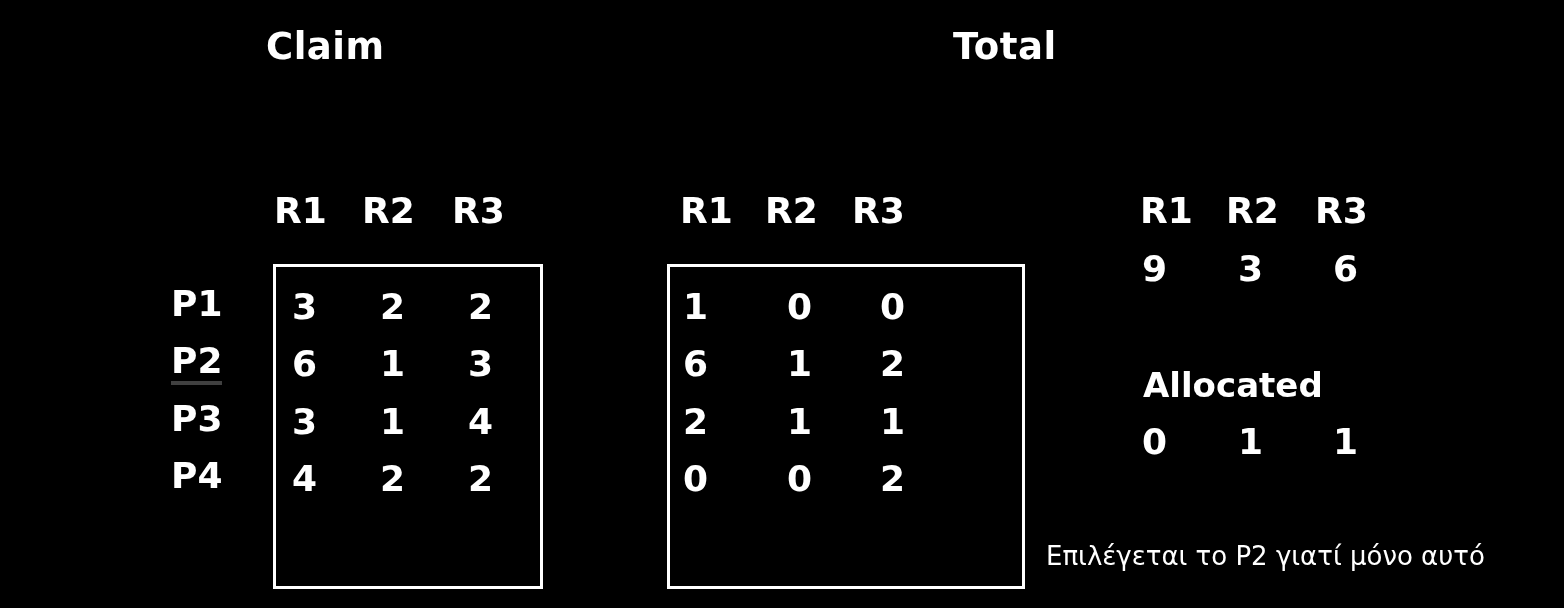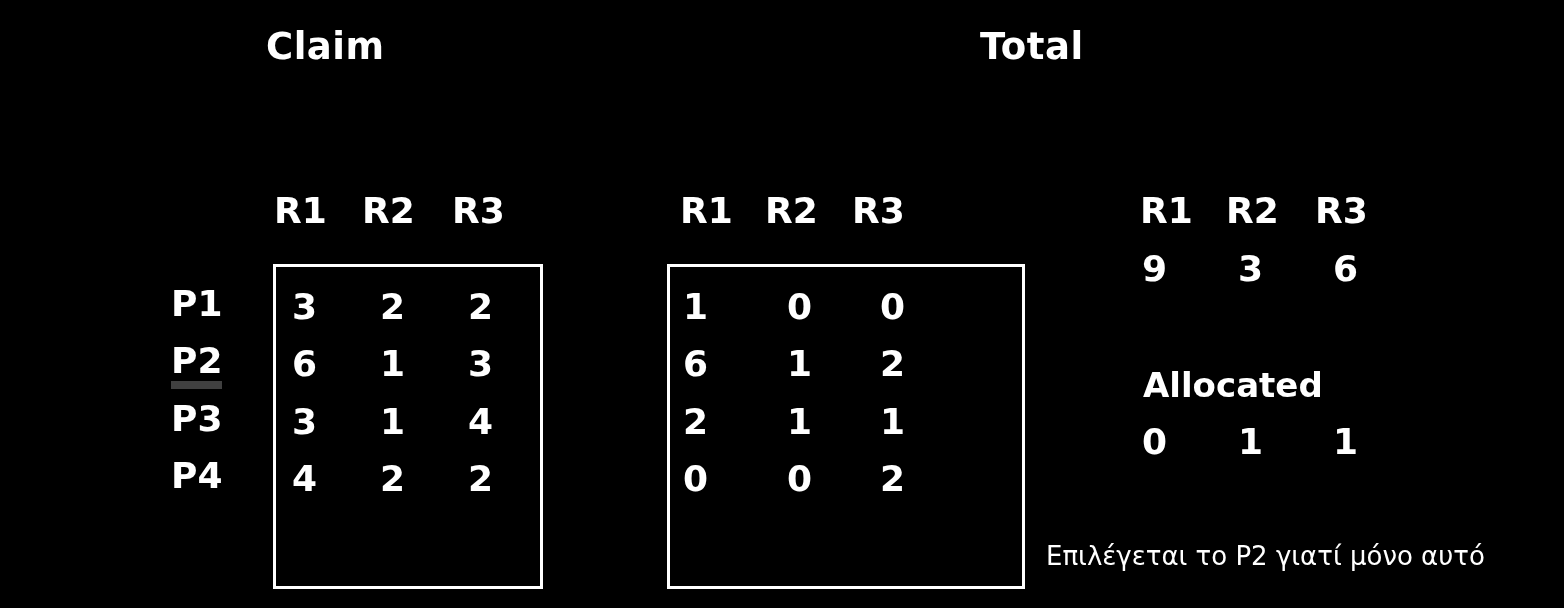"Total" #caption-total { margin-left: 27px -> none }
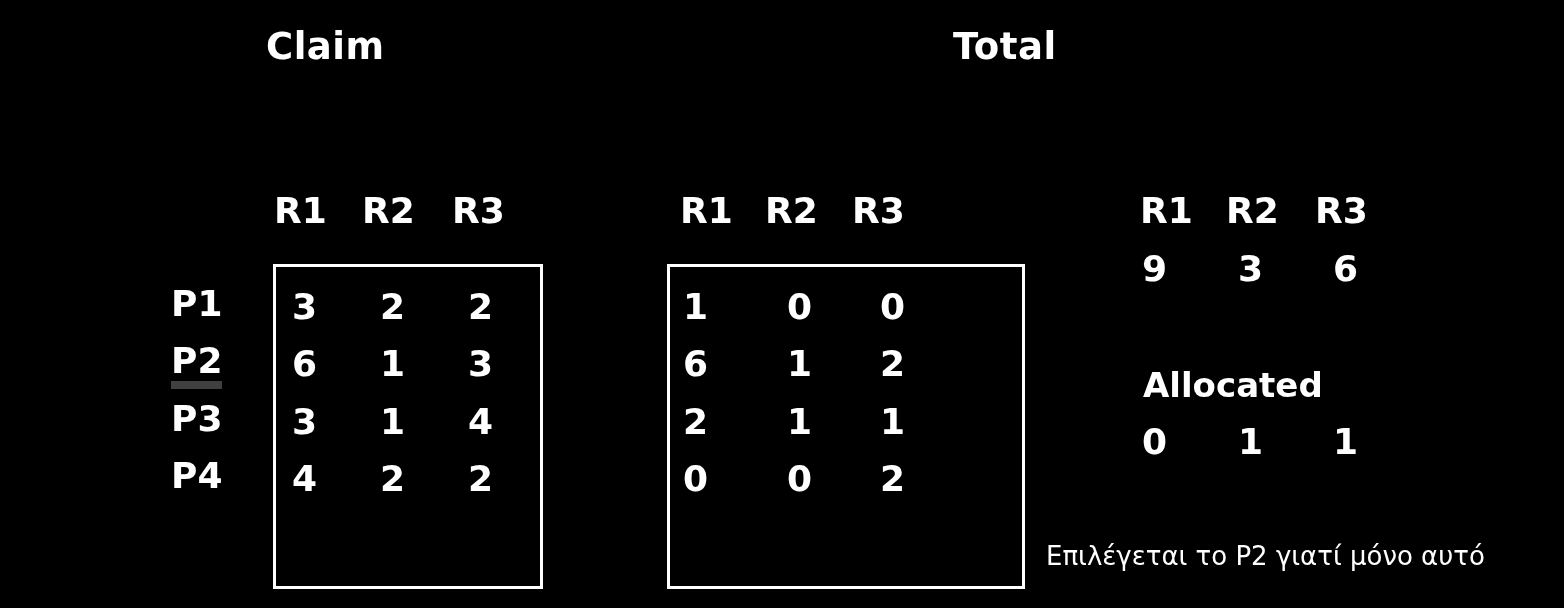"P2" .proc-label.selected .txt { border-bottom: 8px solid #404040 -> 4px solid #404040 }
